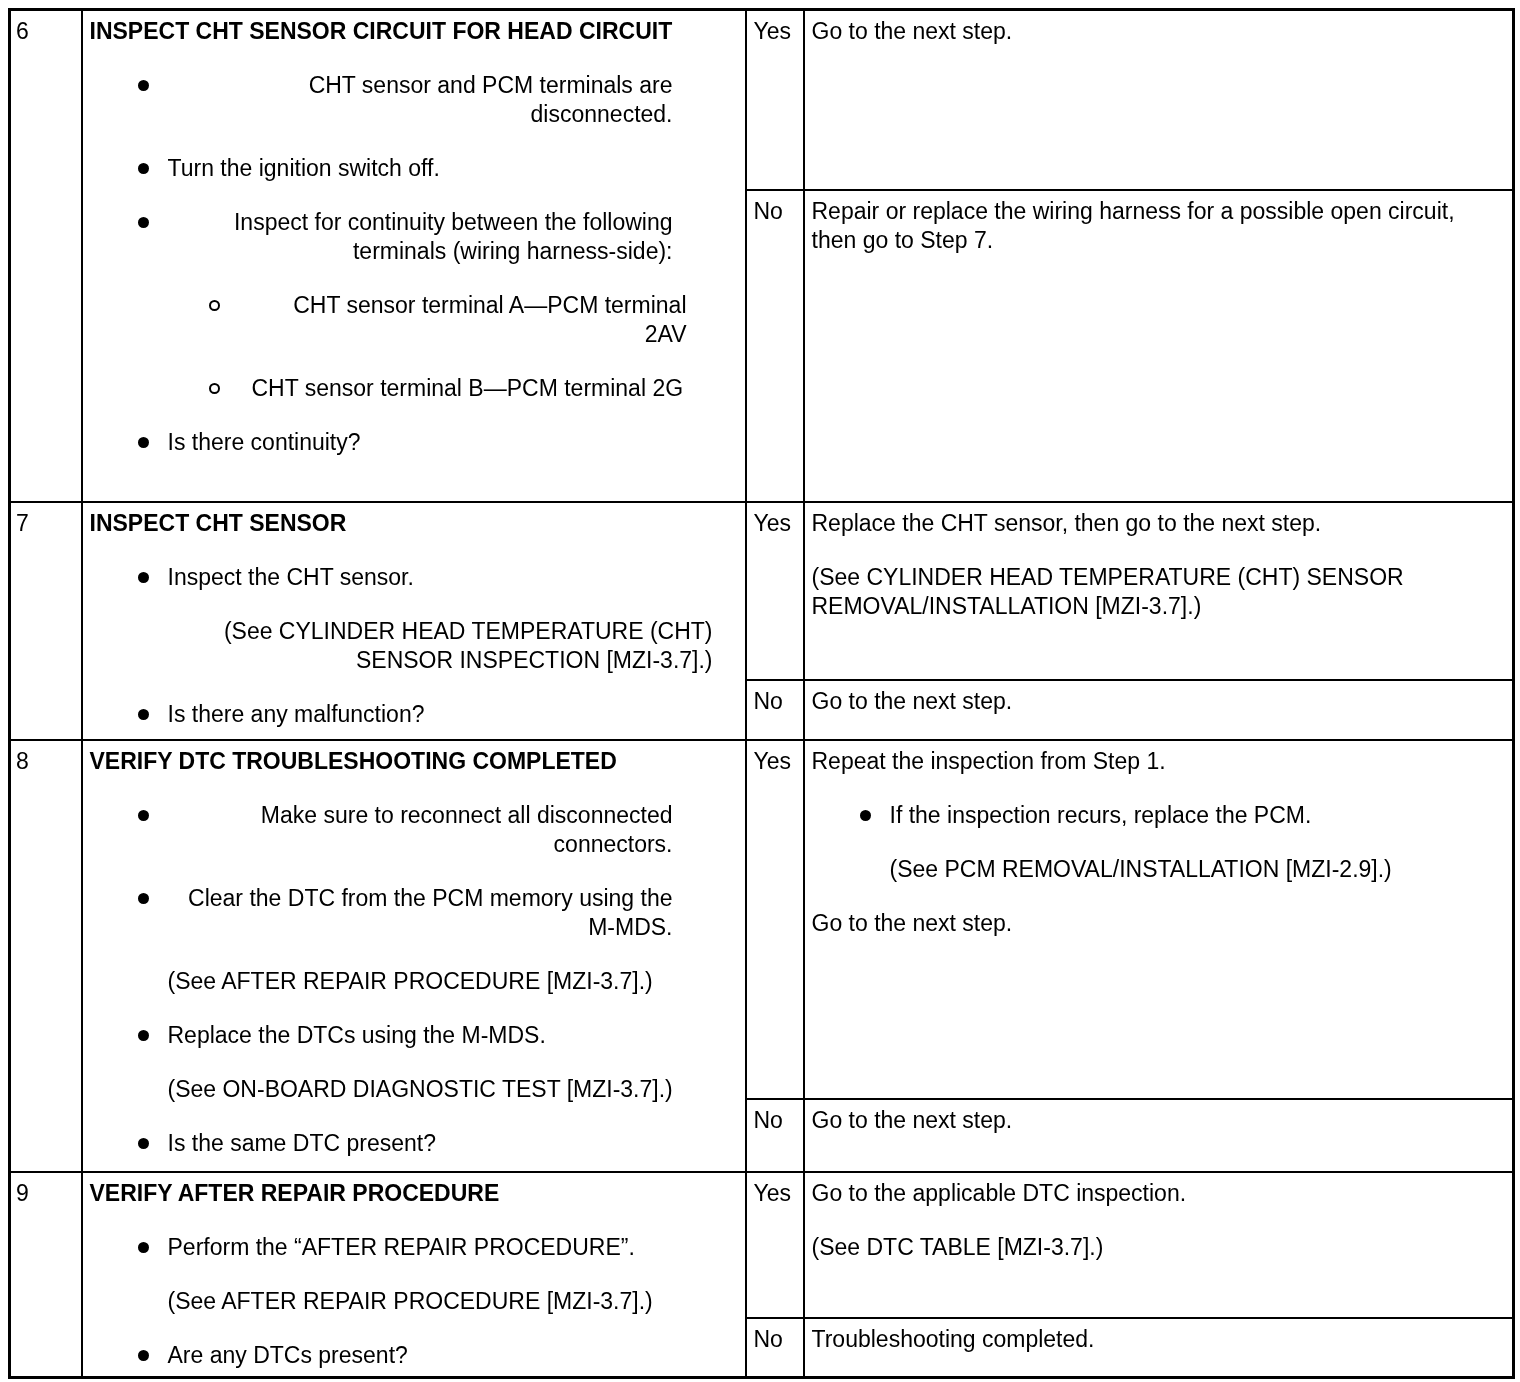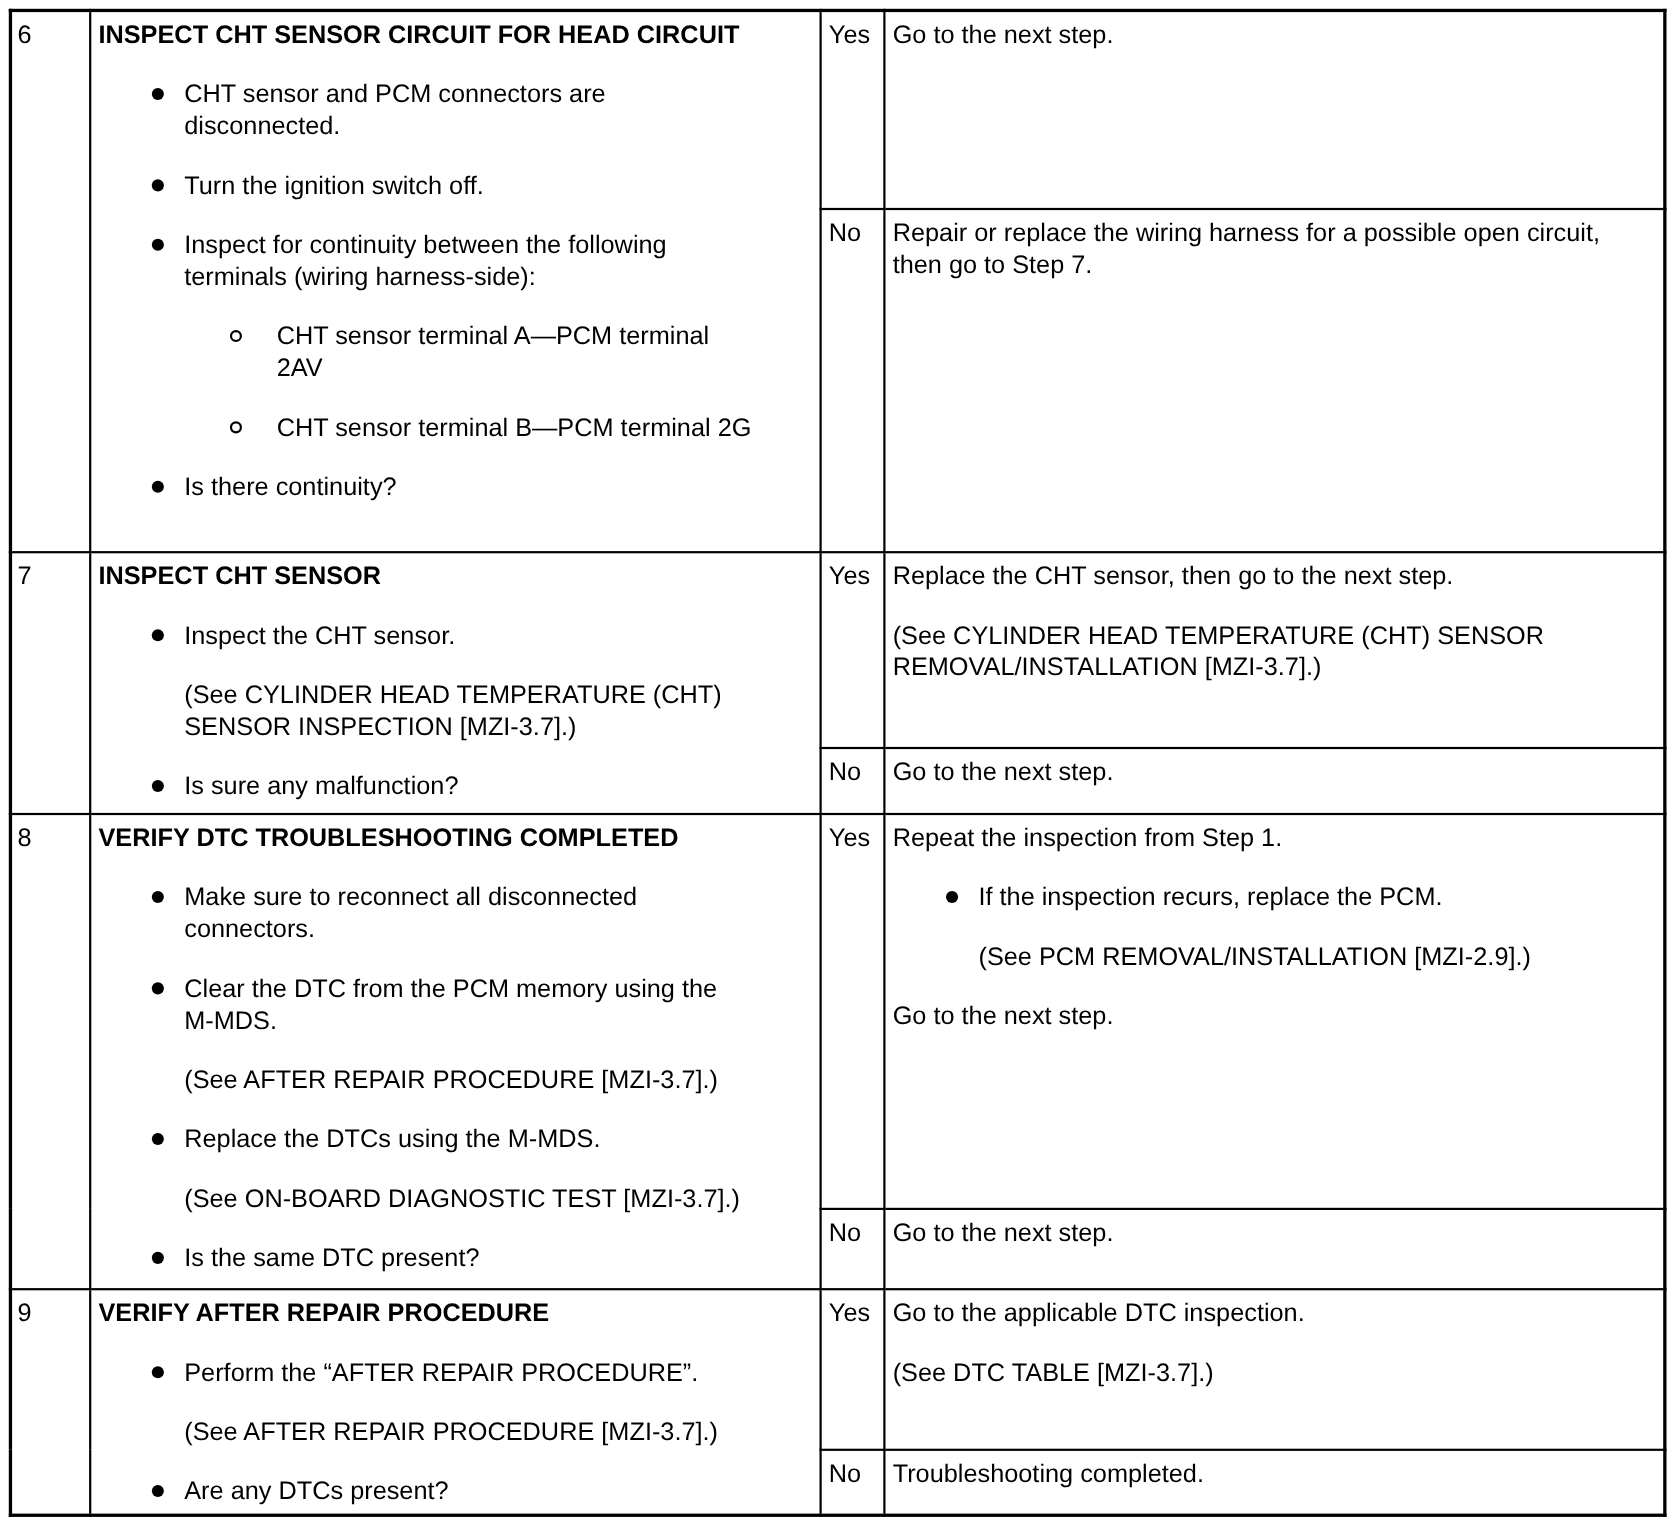"Go to the next step." .tx { text-align: none -> right }
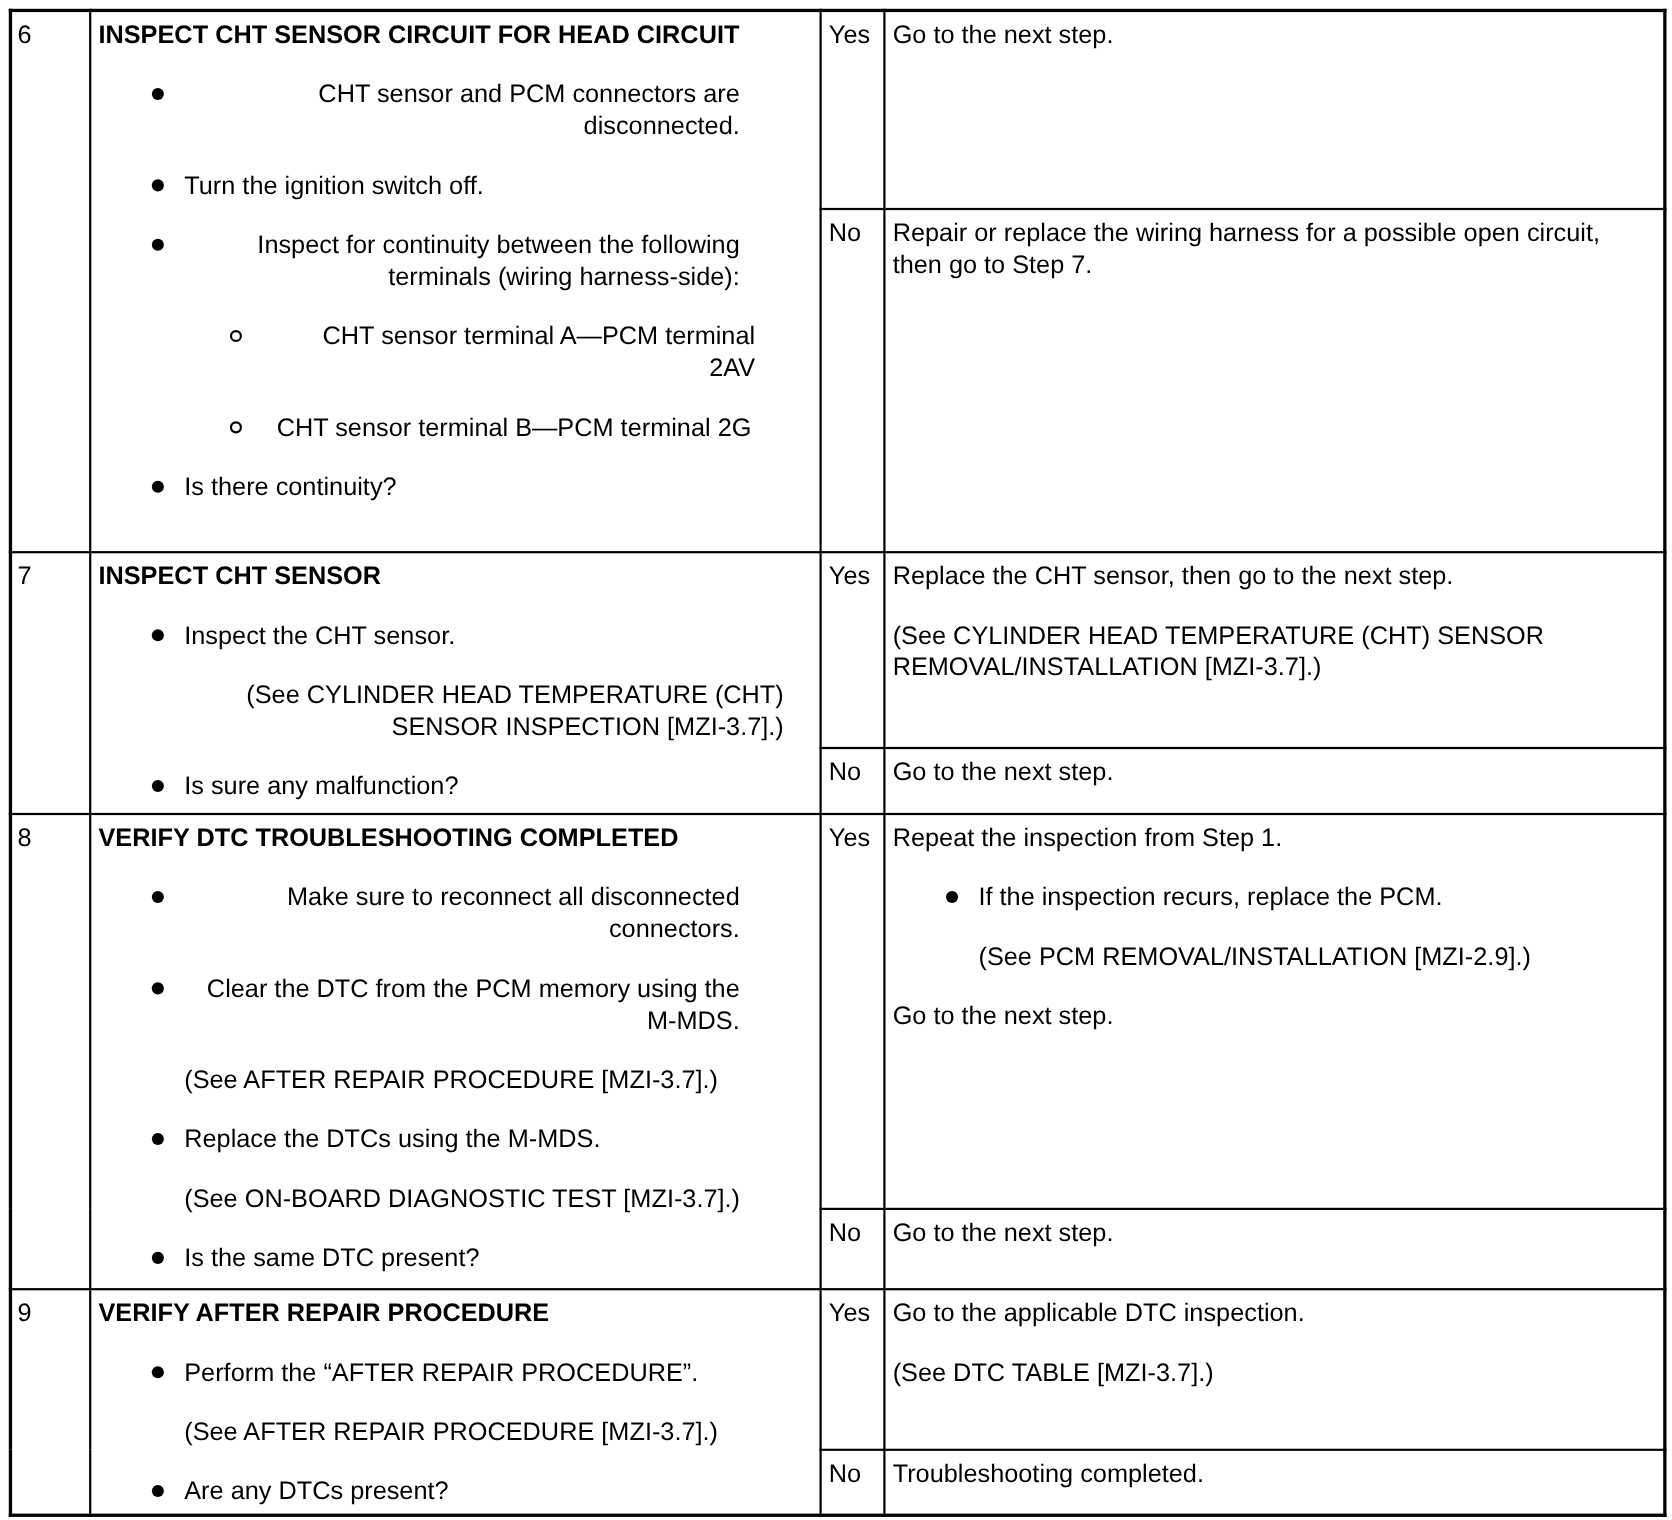"CHT sensor and PCM connectors" span.tx { text: connectors -> terminals }
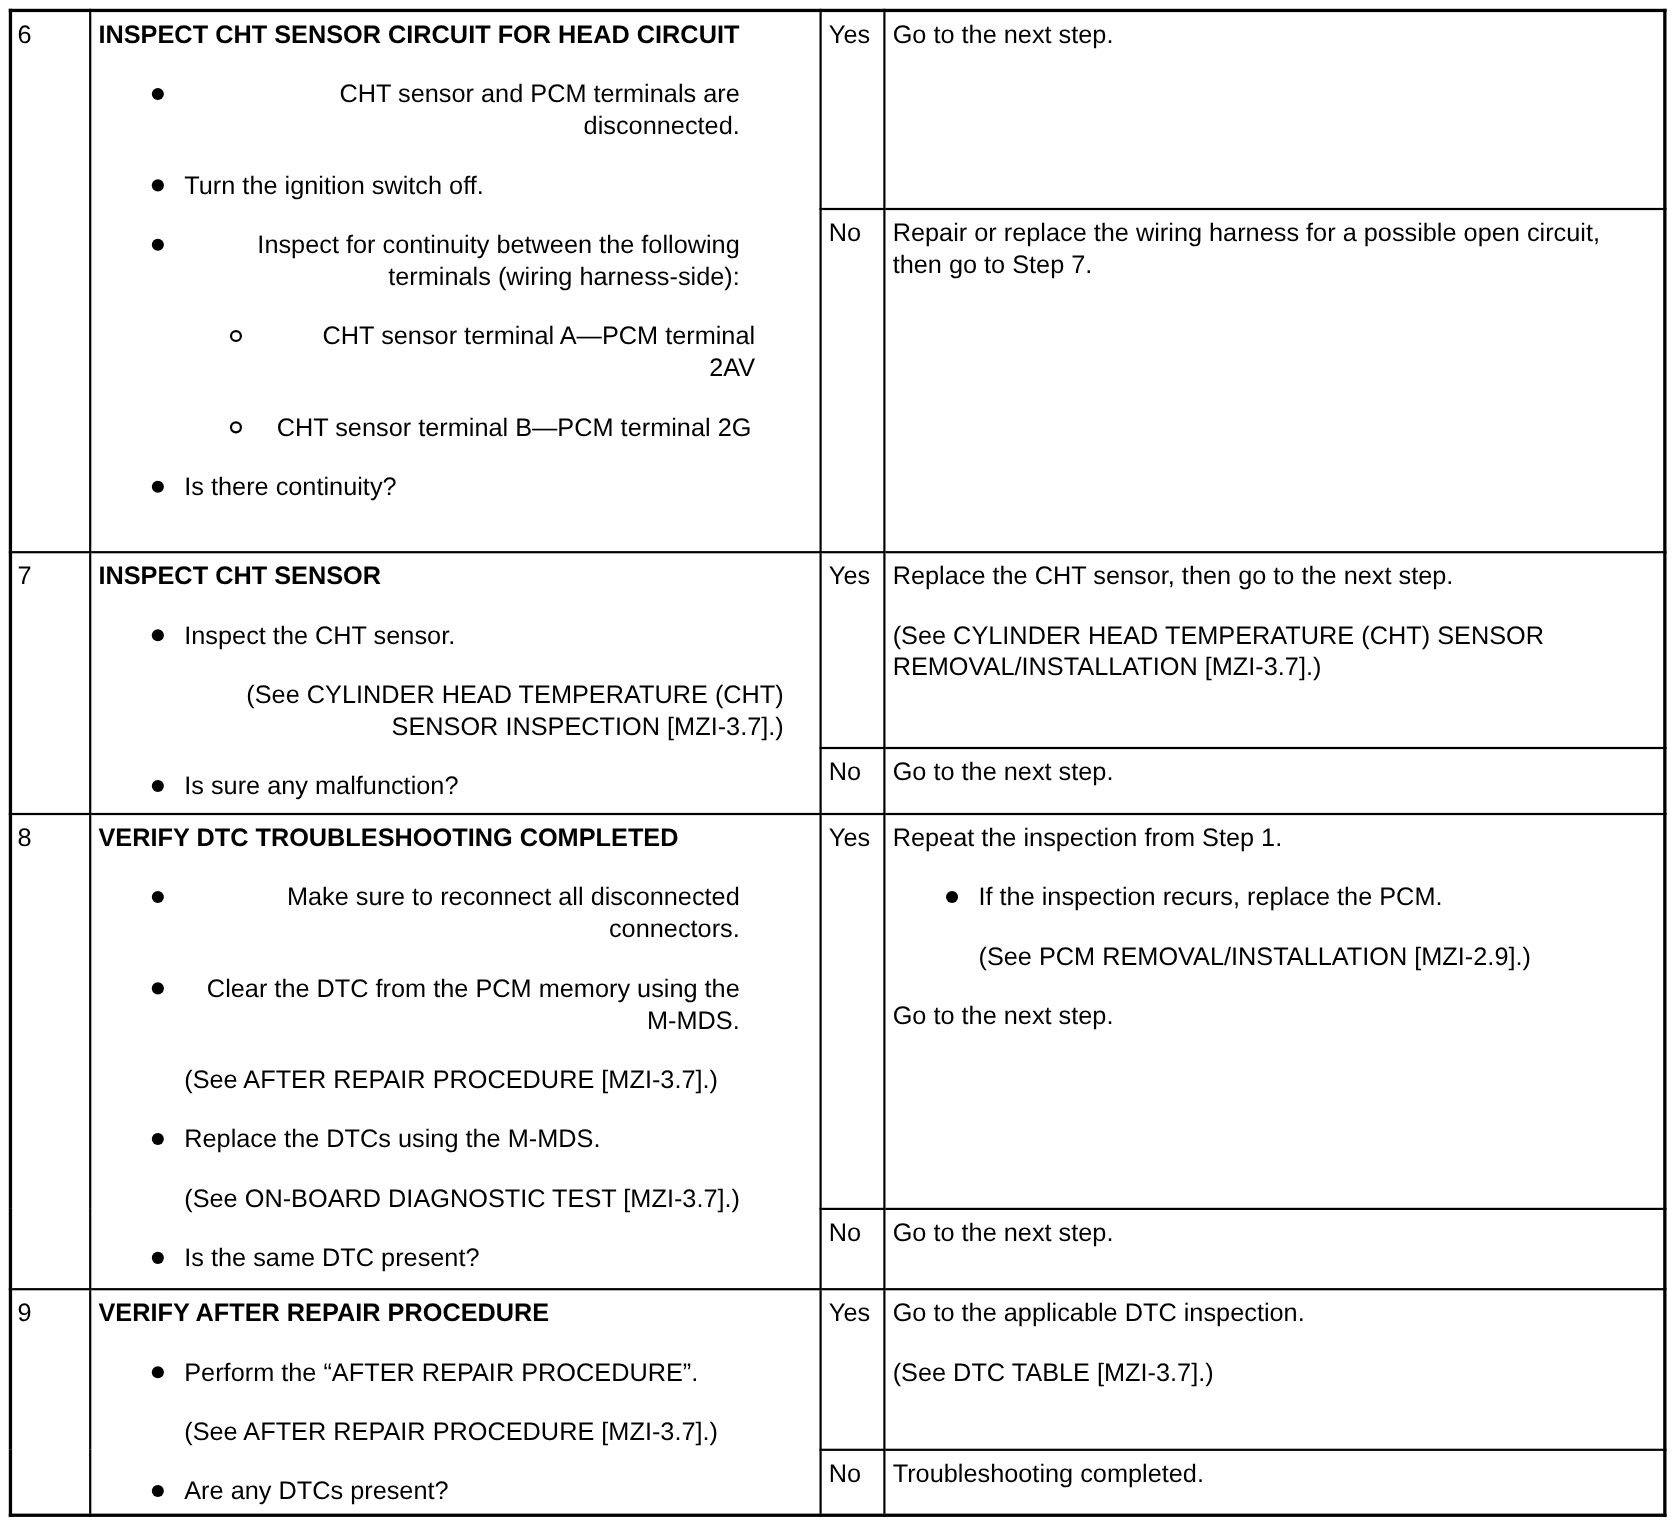"Is sure any malfunction?" span.tx { text: sure -> there }
